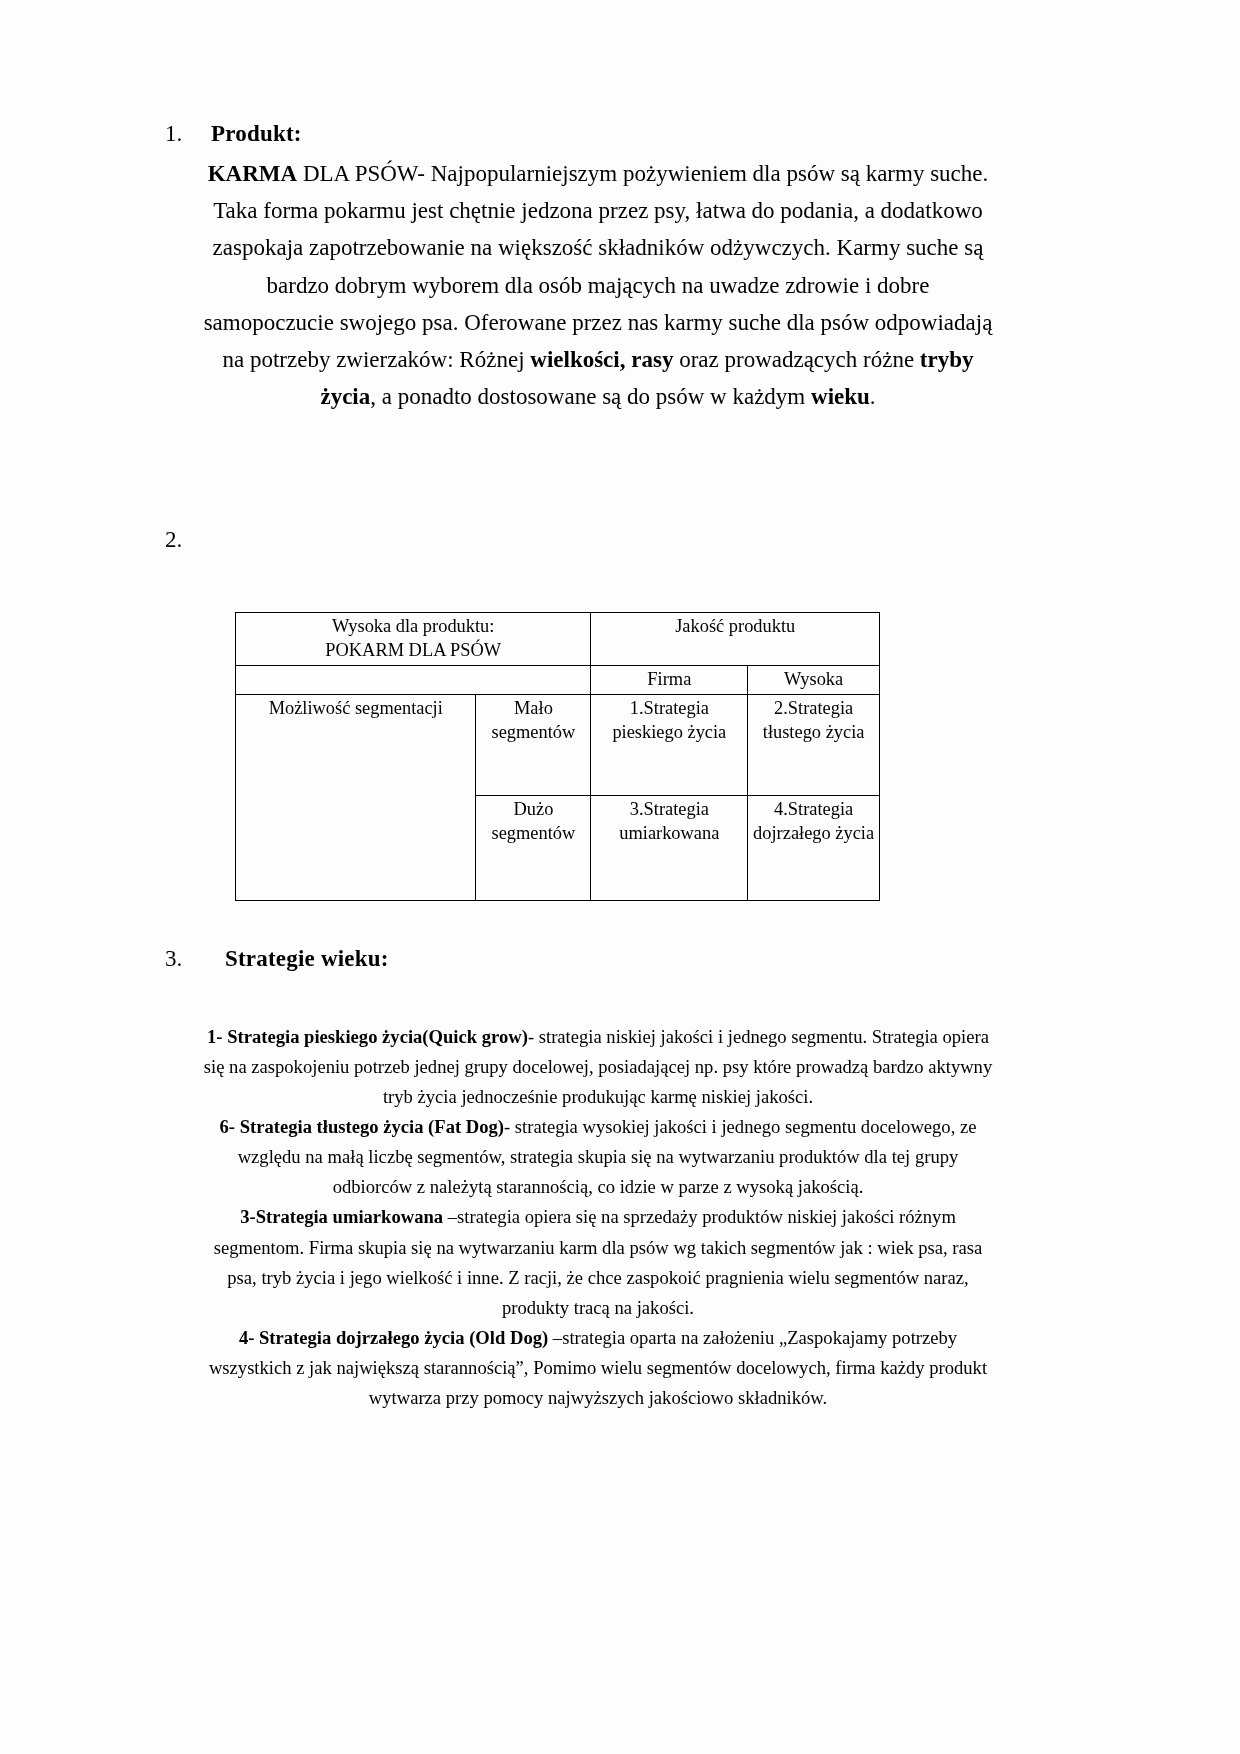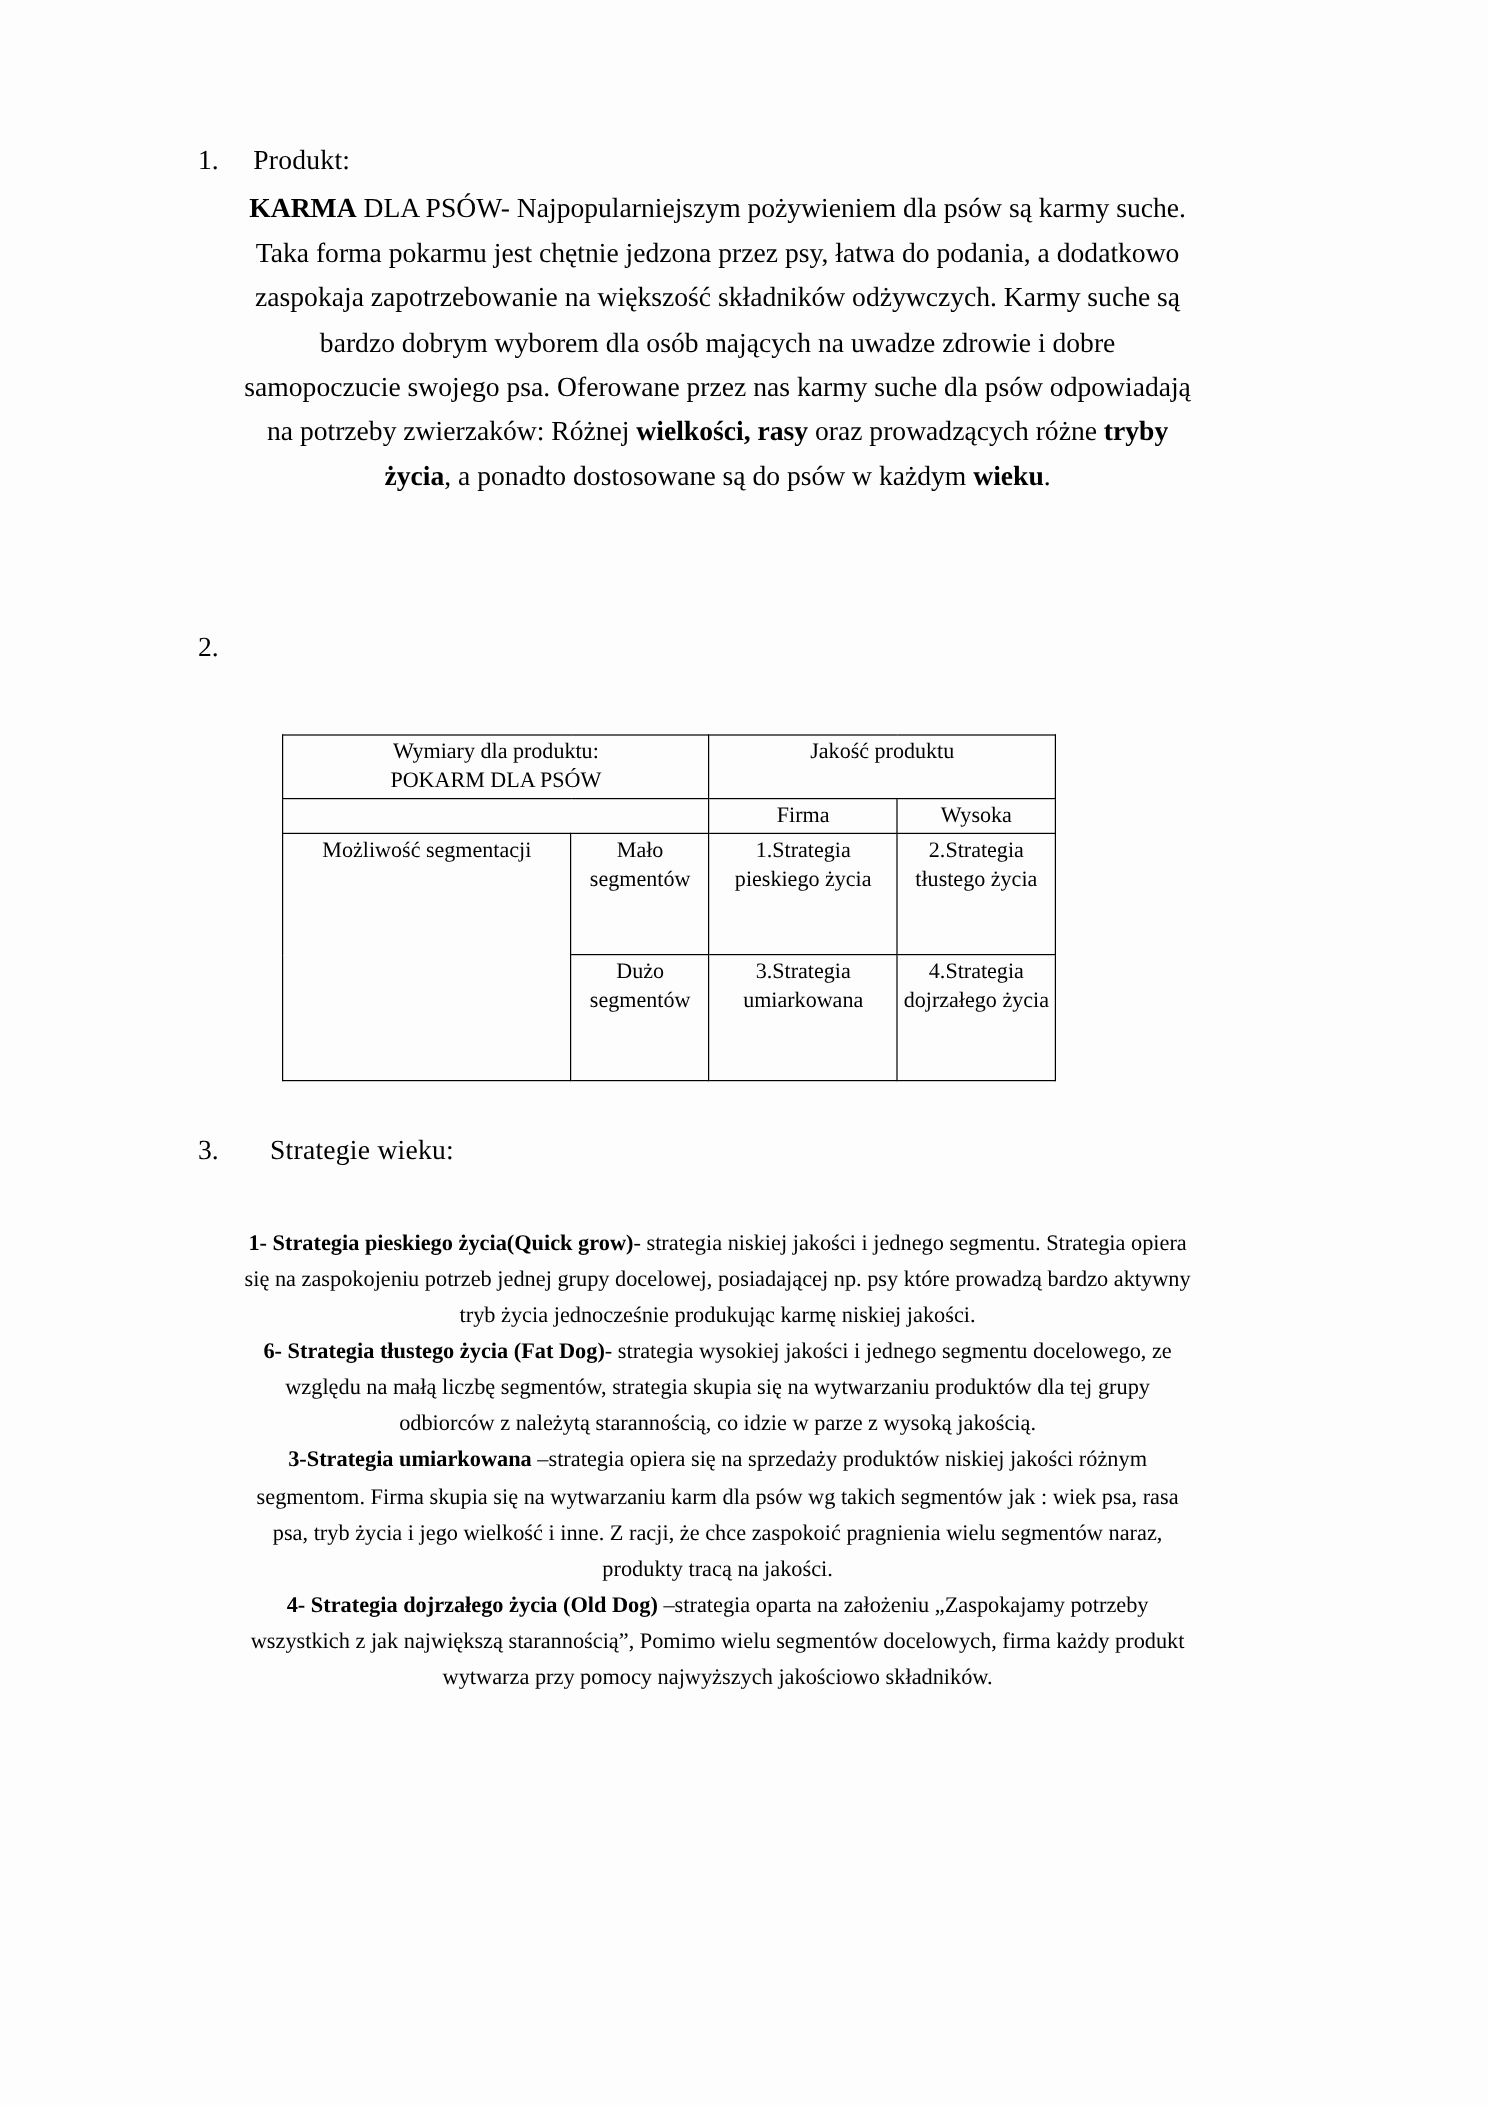"Produkt:" .heading-text { font-weight: none -> bold }
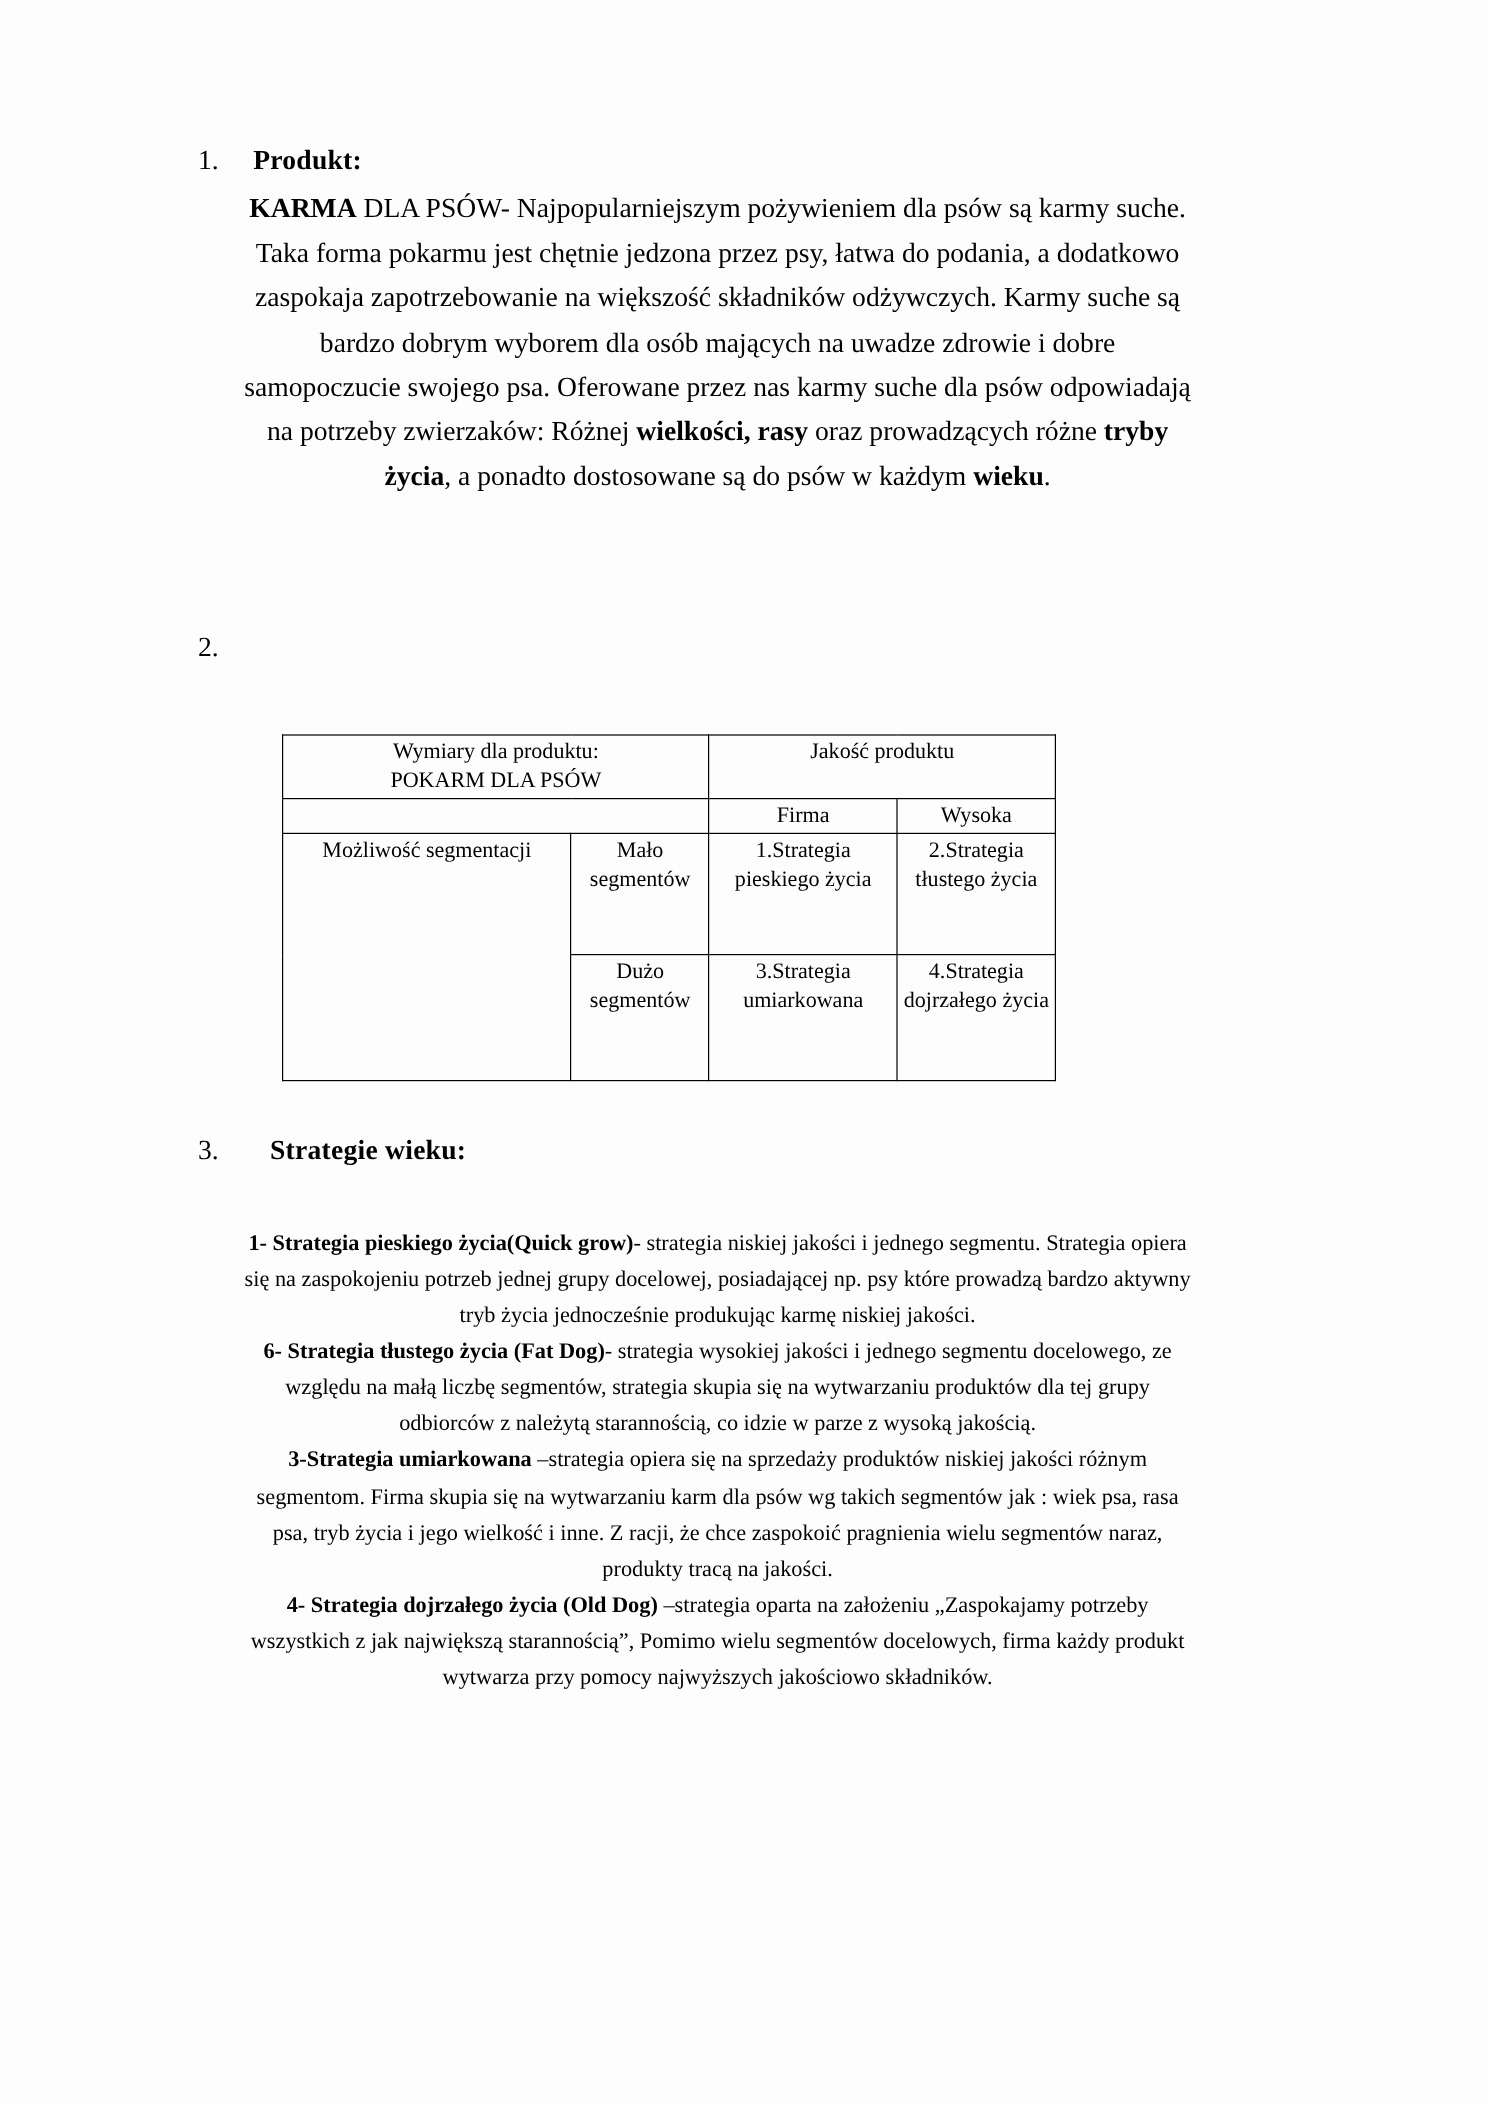"Wymiary dla produktu:" div { text: Wymiary -> Wysoka }
